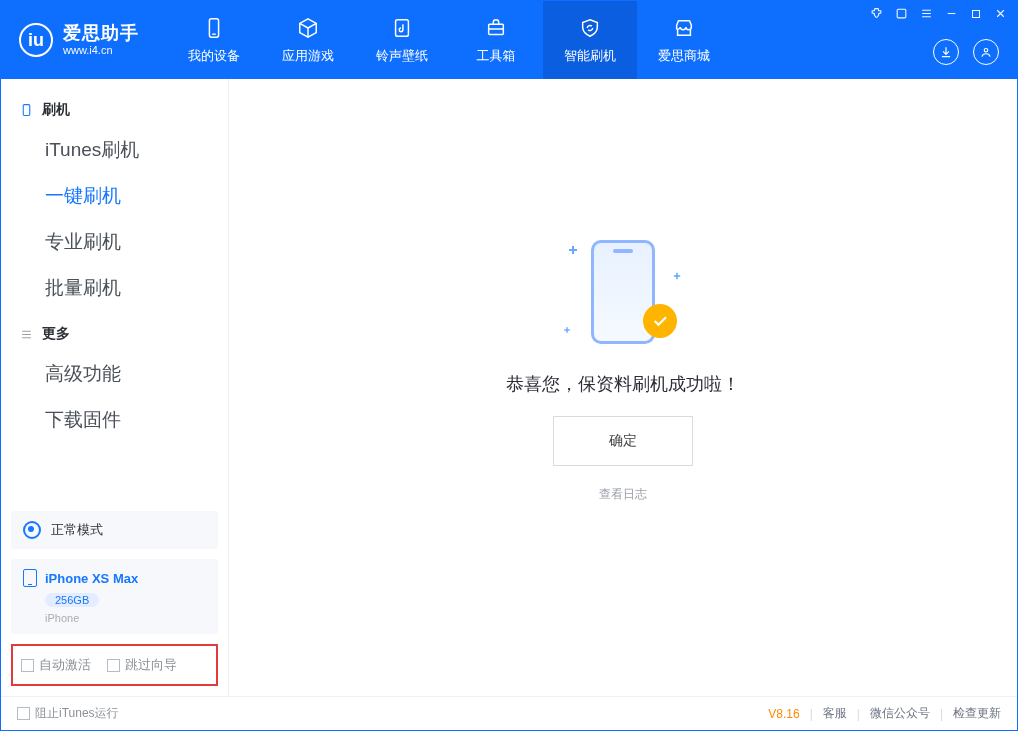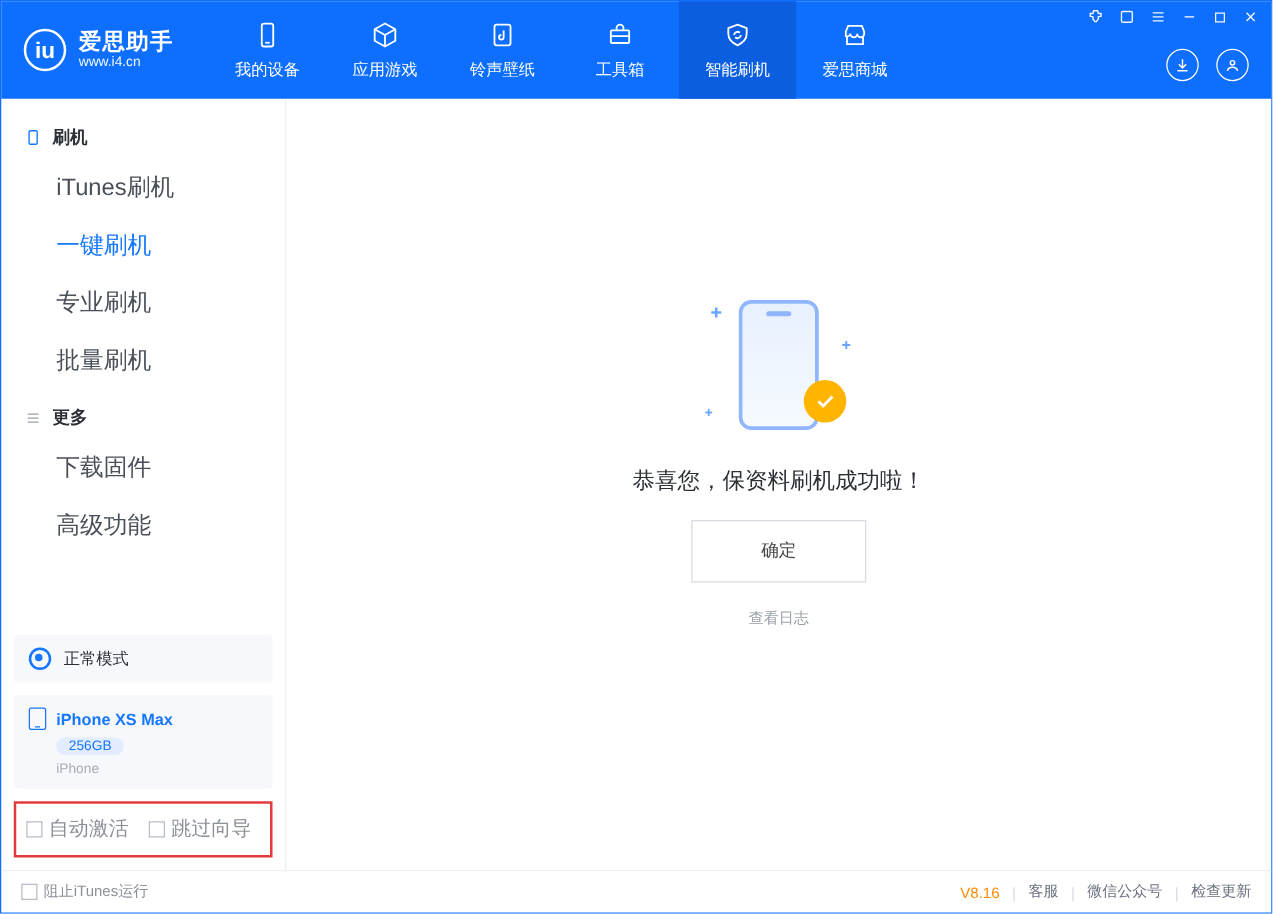"下载固件" div.side-item { order: before "高级功能" -> after "高级功能" }
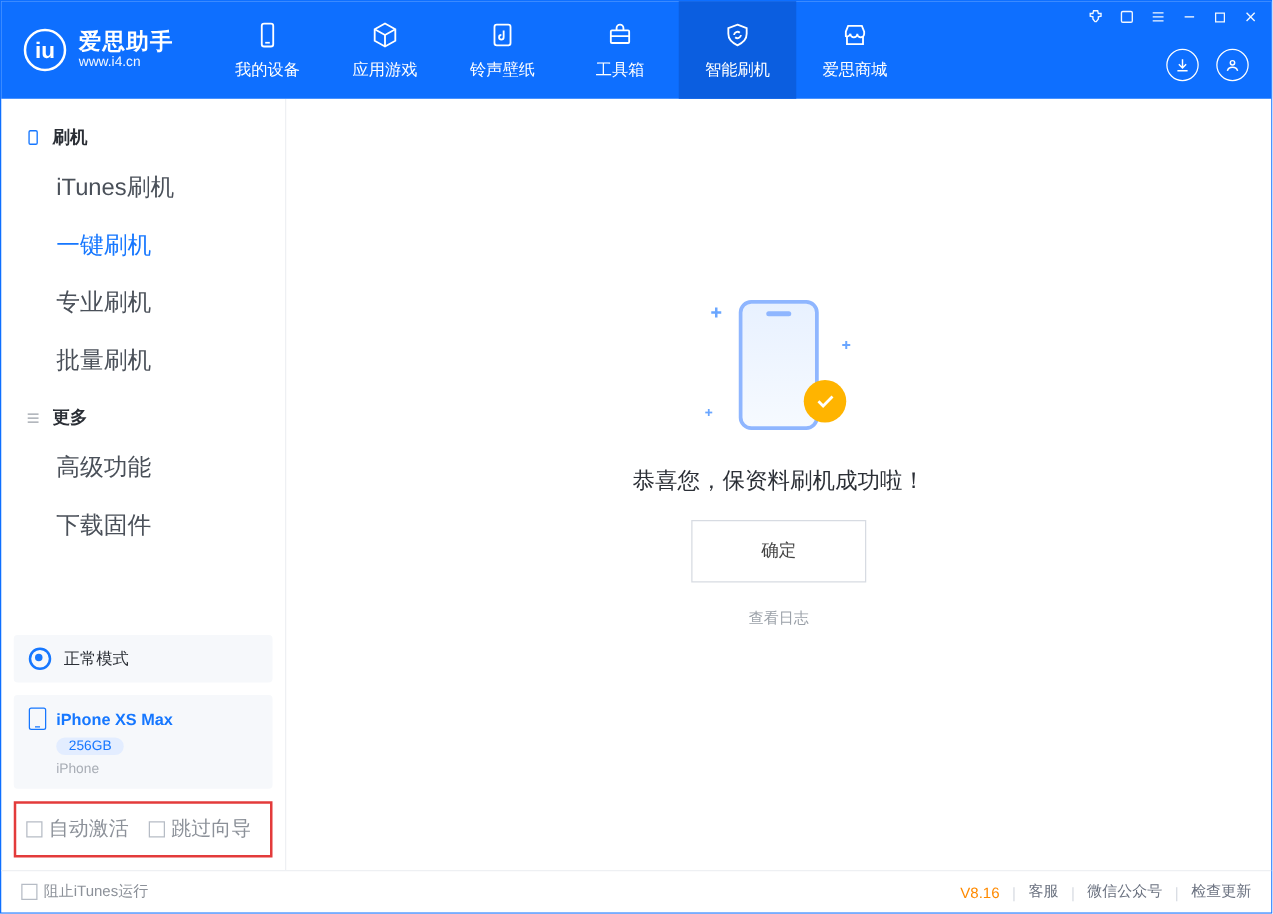"自动激活" .opt-box { font-size: 16px -> 13px }
